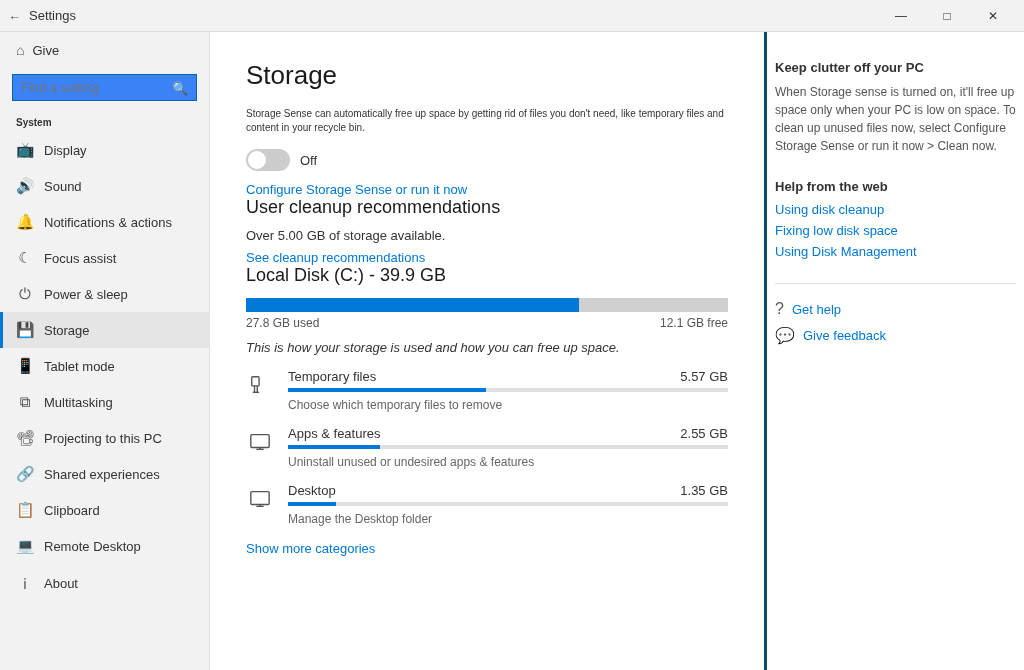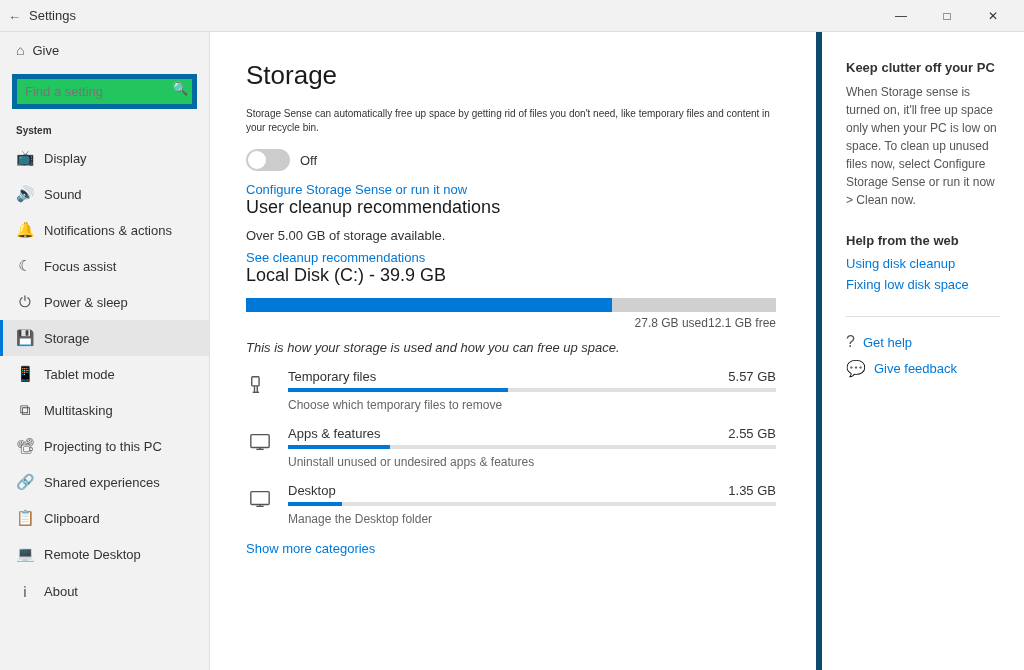"Keep clutter off your PC" .right-panel { border-left: 6px solid #0c4a6e -> 3px solid #0c4a6e; padding: 28px 24px -> 28px 8px; width: 208px -> 260px }
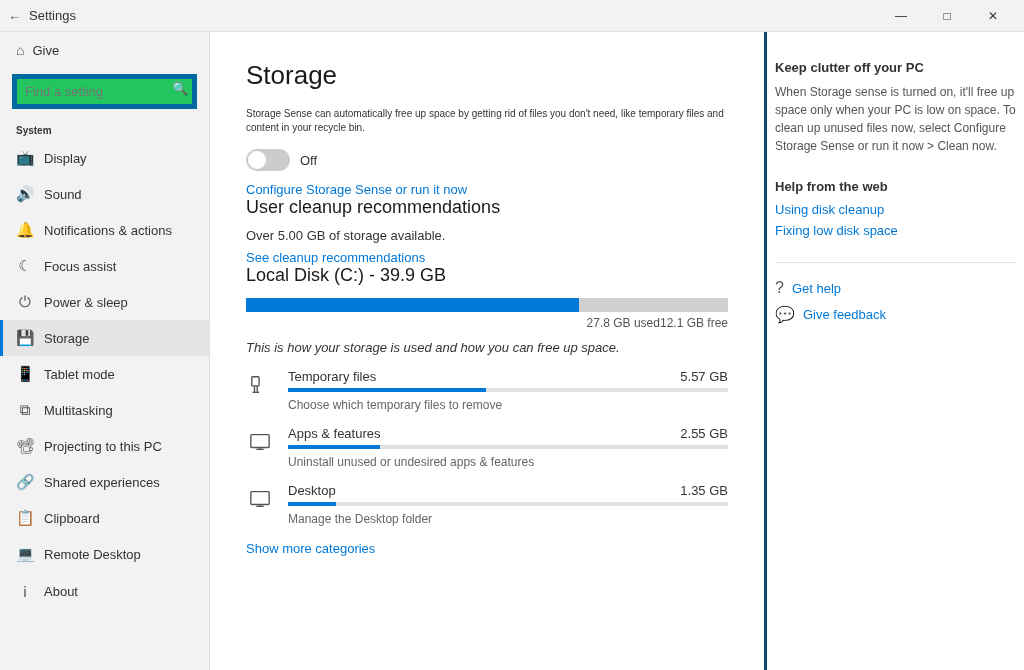"Find a setting" .sidebar-search input { background: #22c55e -> #3b82f6; border: 5px solid #0369a1 -> 1px solid #0369a1 }
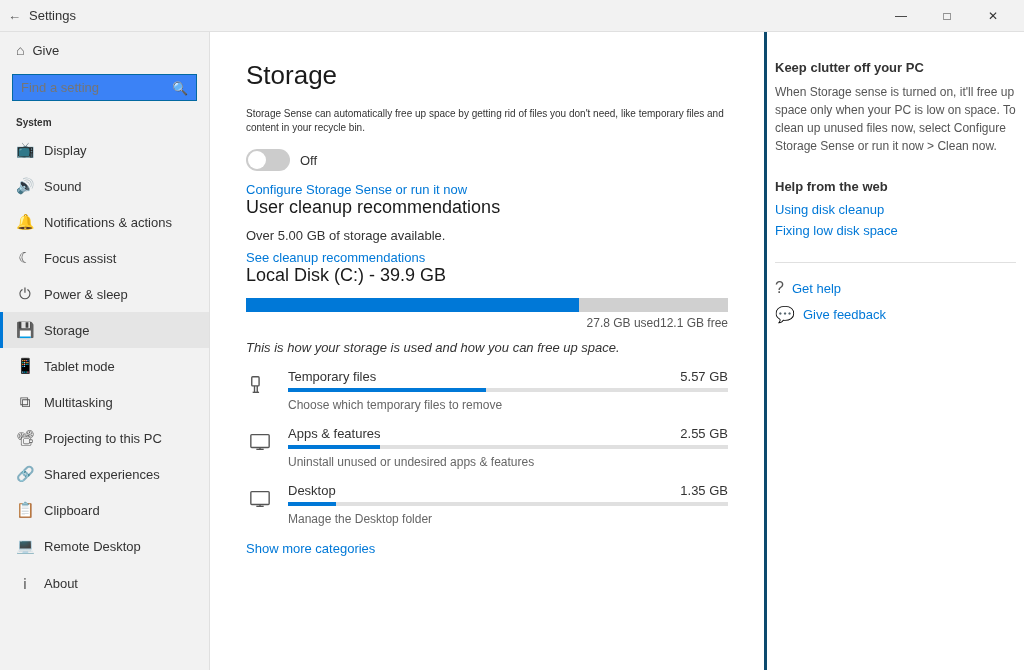"Using Disk Management" a.right-panel-link { html: none -> <a>Using Disk Management</a> }
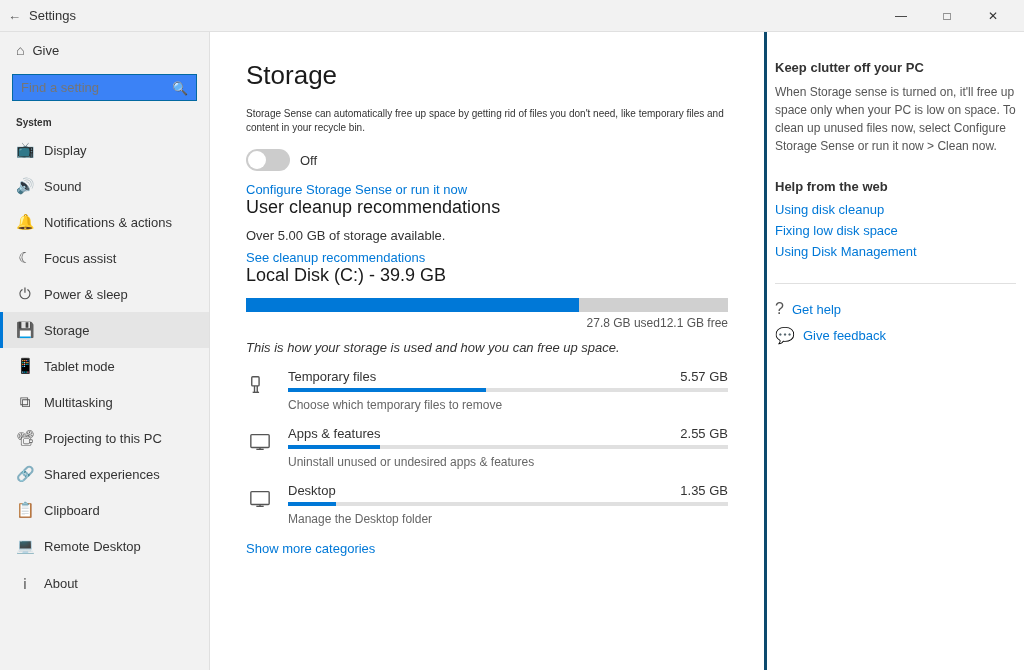"27.8 GB used" .disk-bar-labels { justify-content: flex-end -> space-between }
